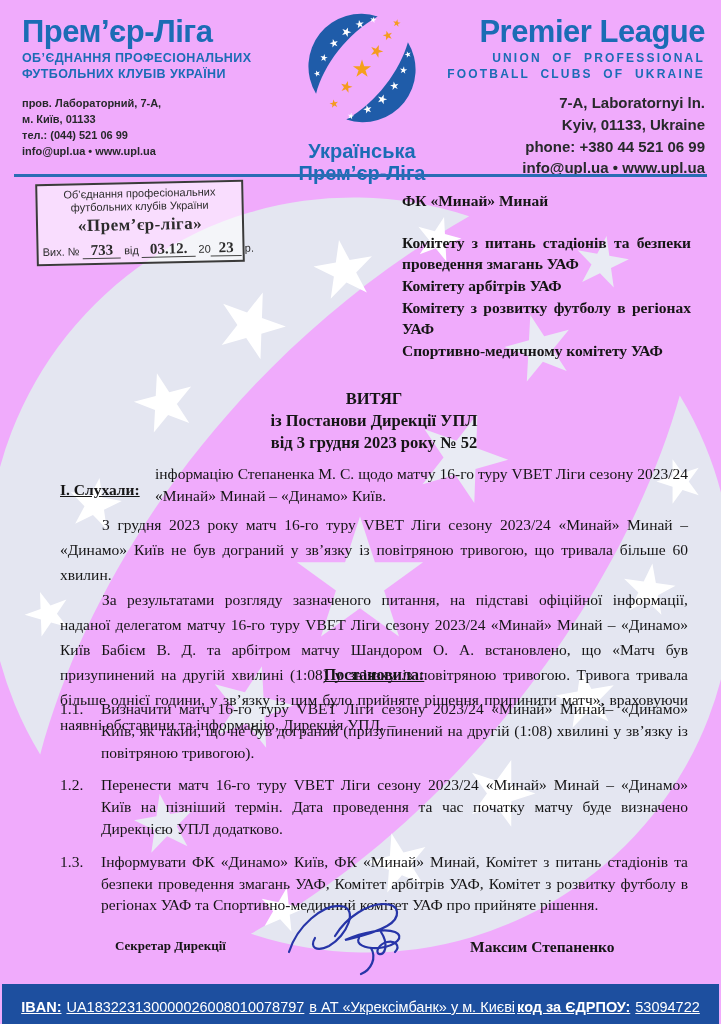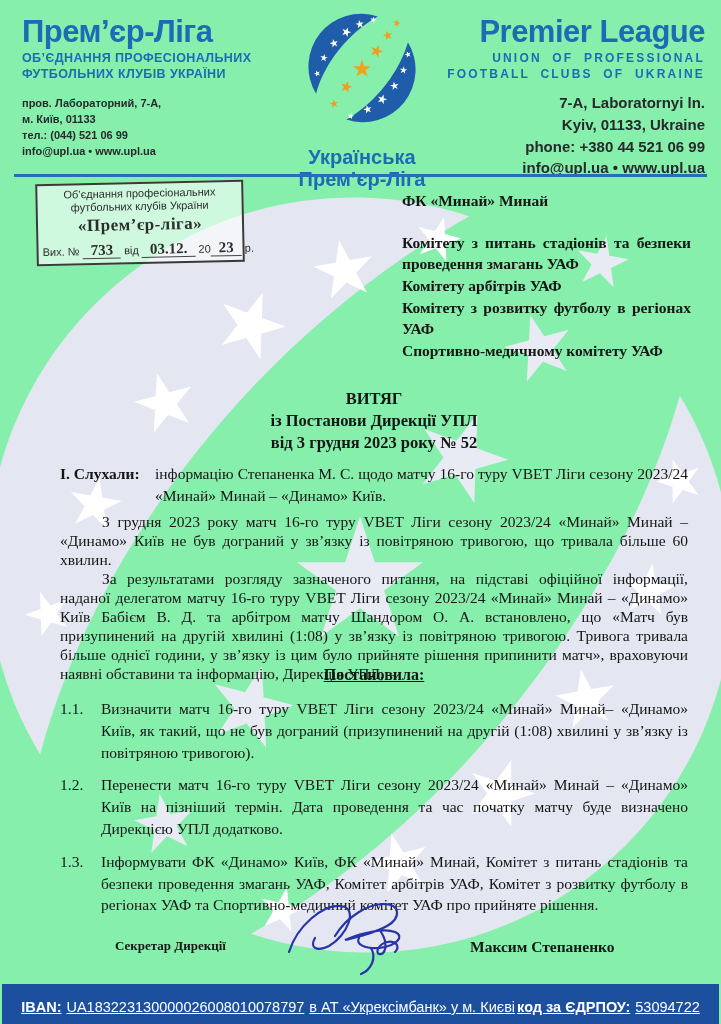"Прем’єр-Ліга" .page { background: #86efac -> #f0abfc }
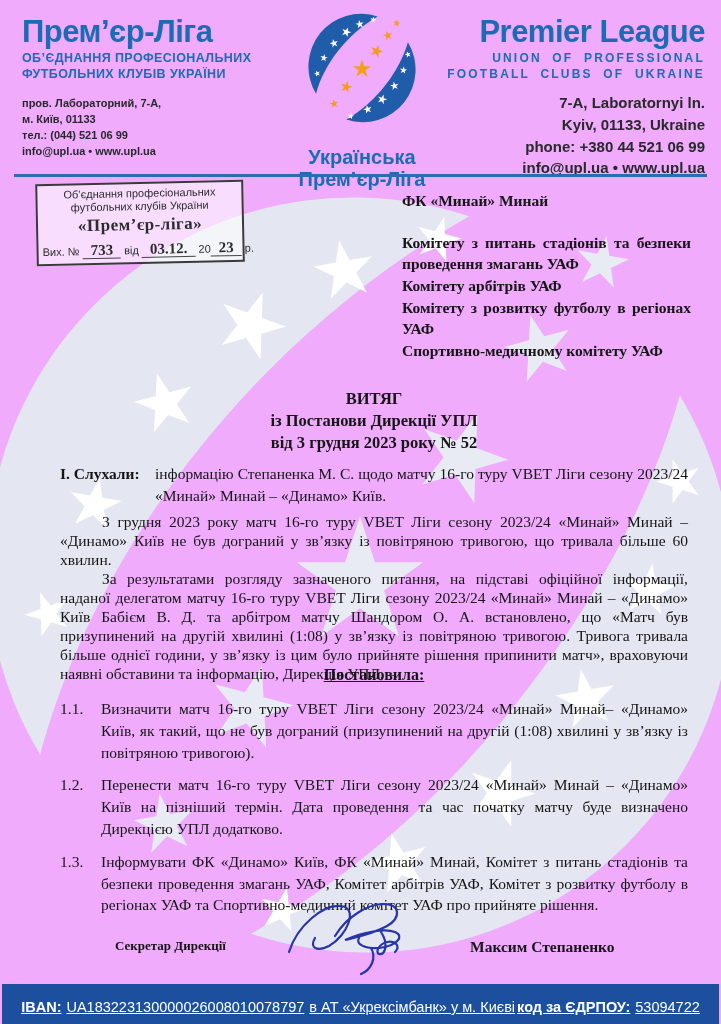"Українська" .logo-caption { margin-top: 18px -> 12px }
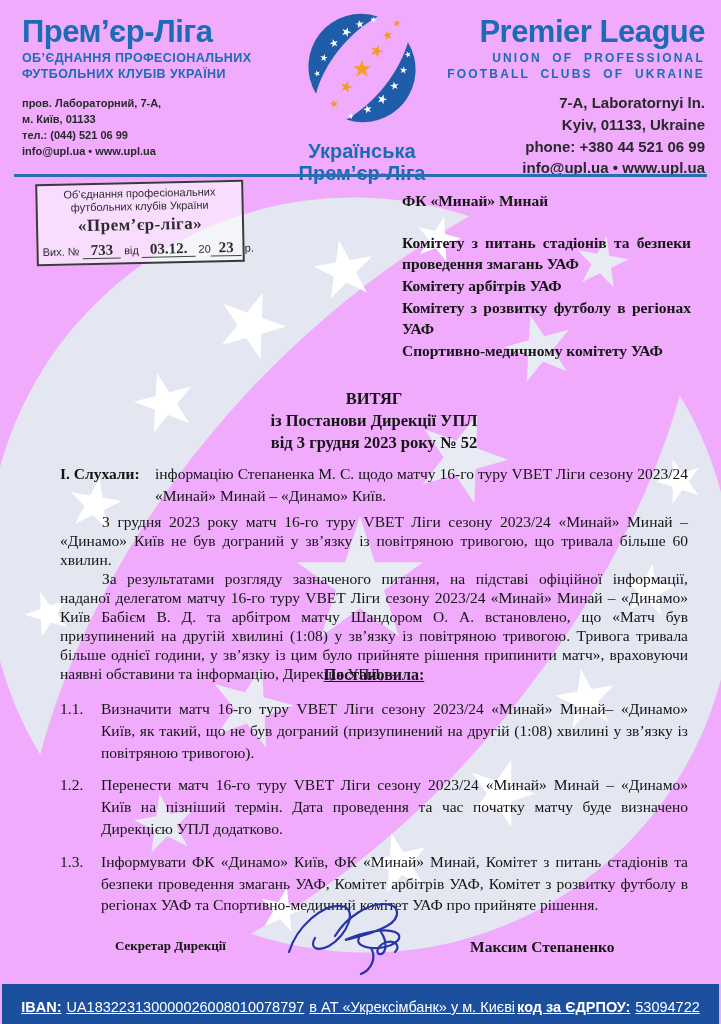"І. Слухали:" .heard-label { text-decoration: none -> underline; top: 0 -> 16px }
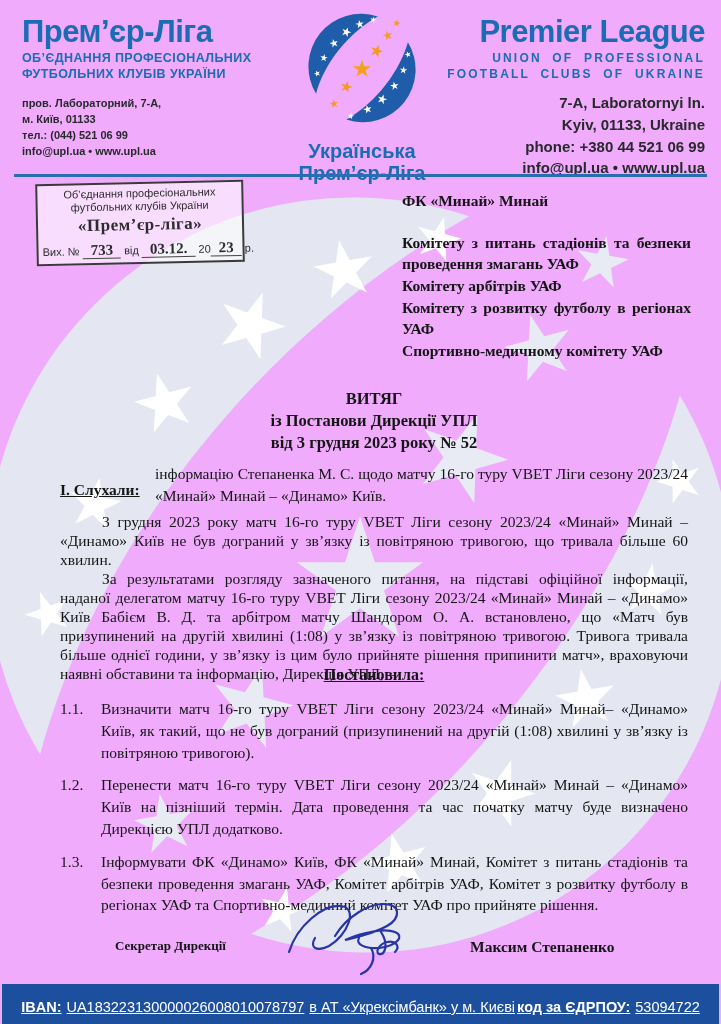"3 грудня 2023 року матч" .body-paras { line-height: 19px -> 25px }
